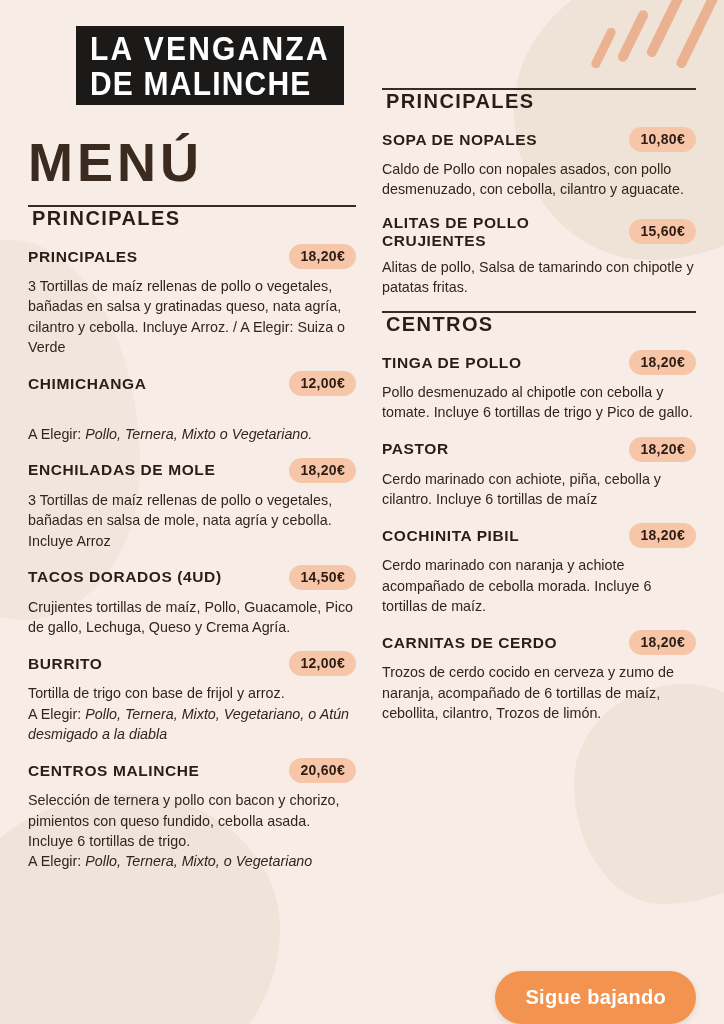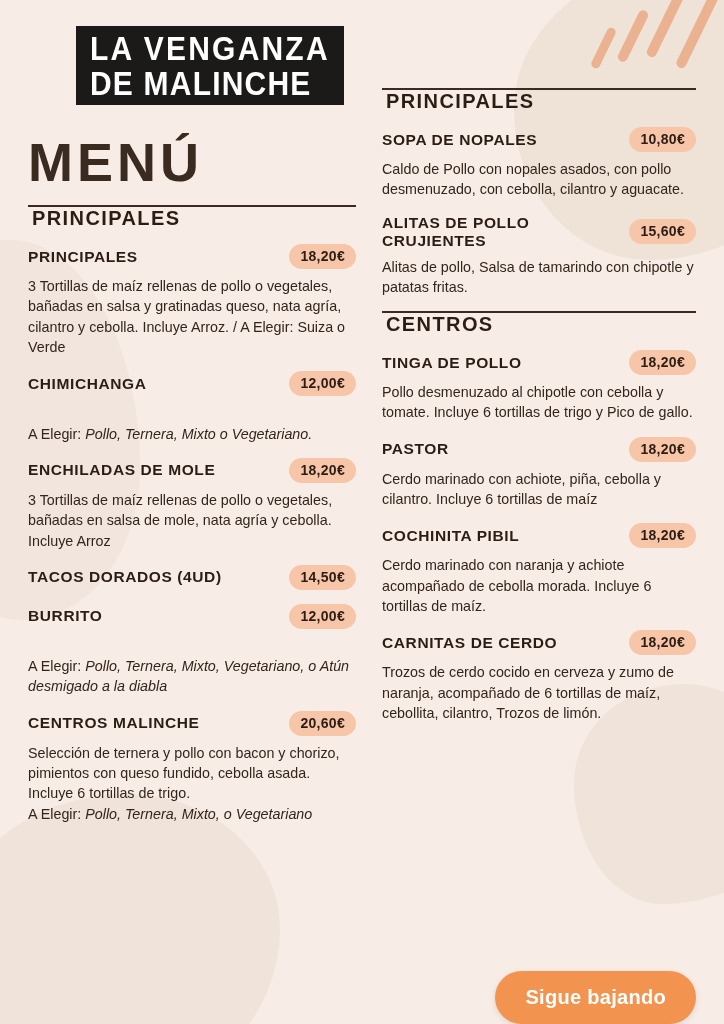"Crujientes tortillas de maíz, Pollo," p.dish-desc { html: none -> <p>Crujientes tortillas de maíz, Pollo, Guacamole, Pico de gallo, Lechuga, Queso y Crema Agría.</p> }
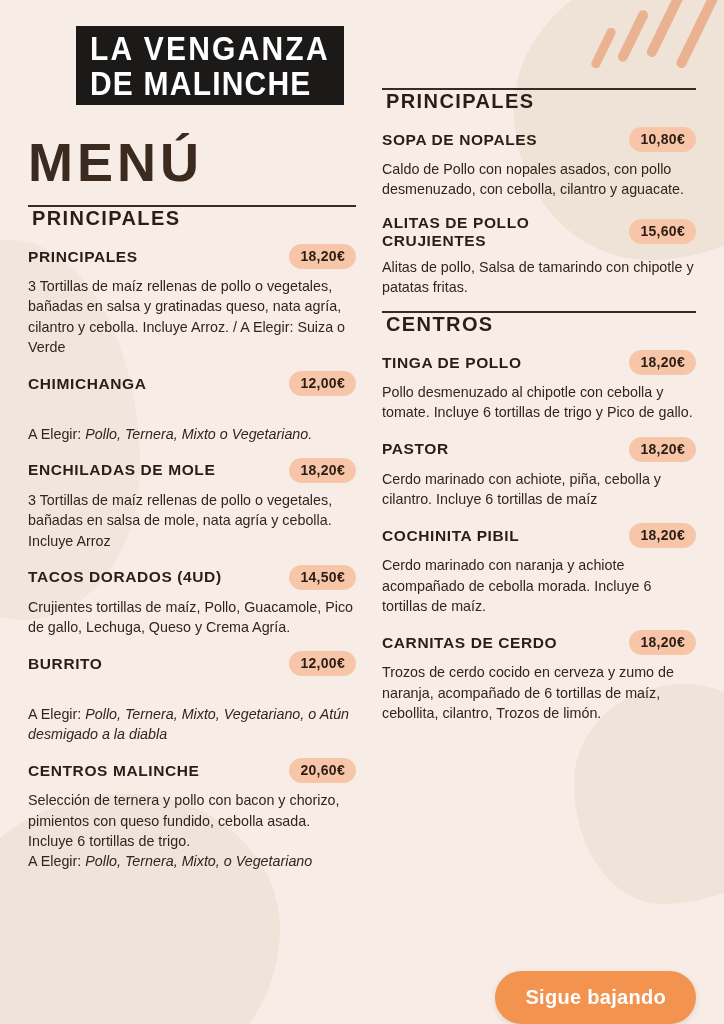"Tortilla de trigo con base" span { html: none -> <span>Tortilla de trigo con base de frijol y arroz.</span> }
